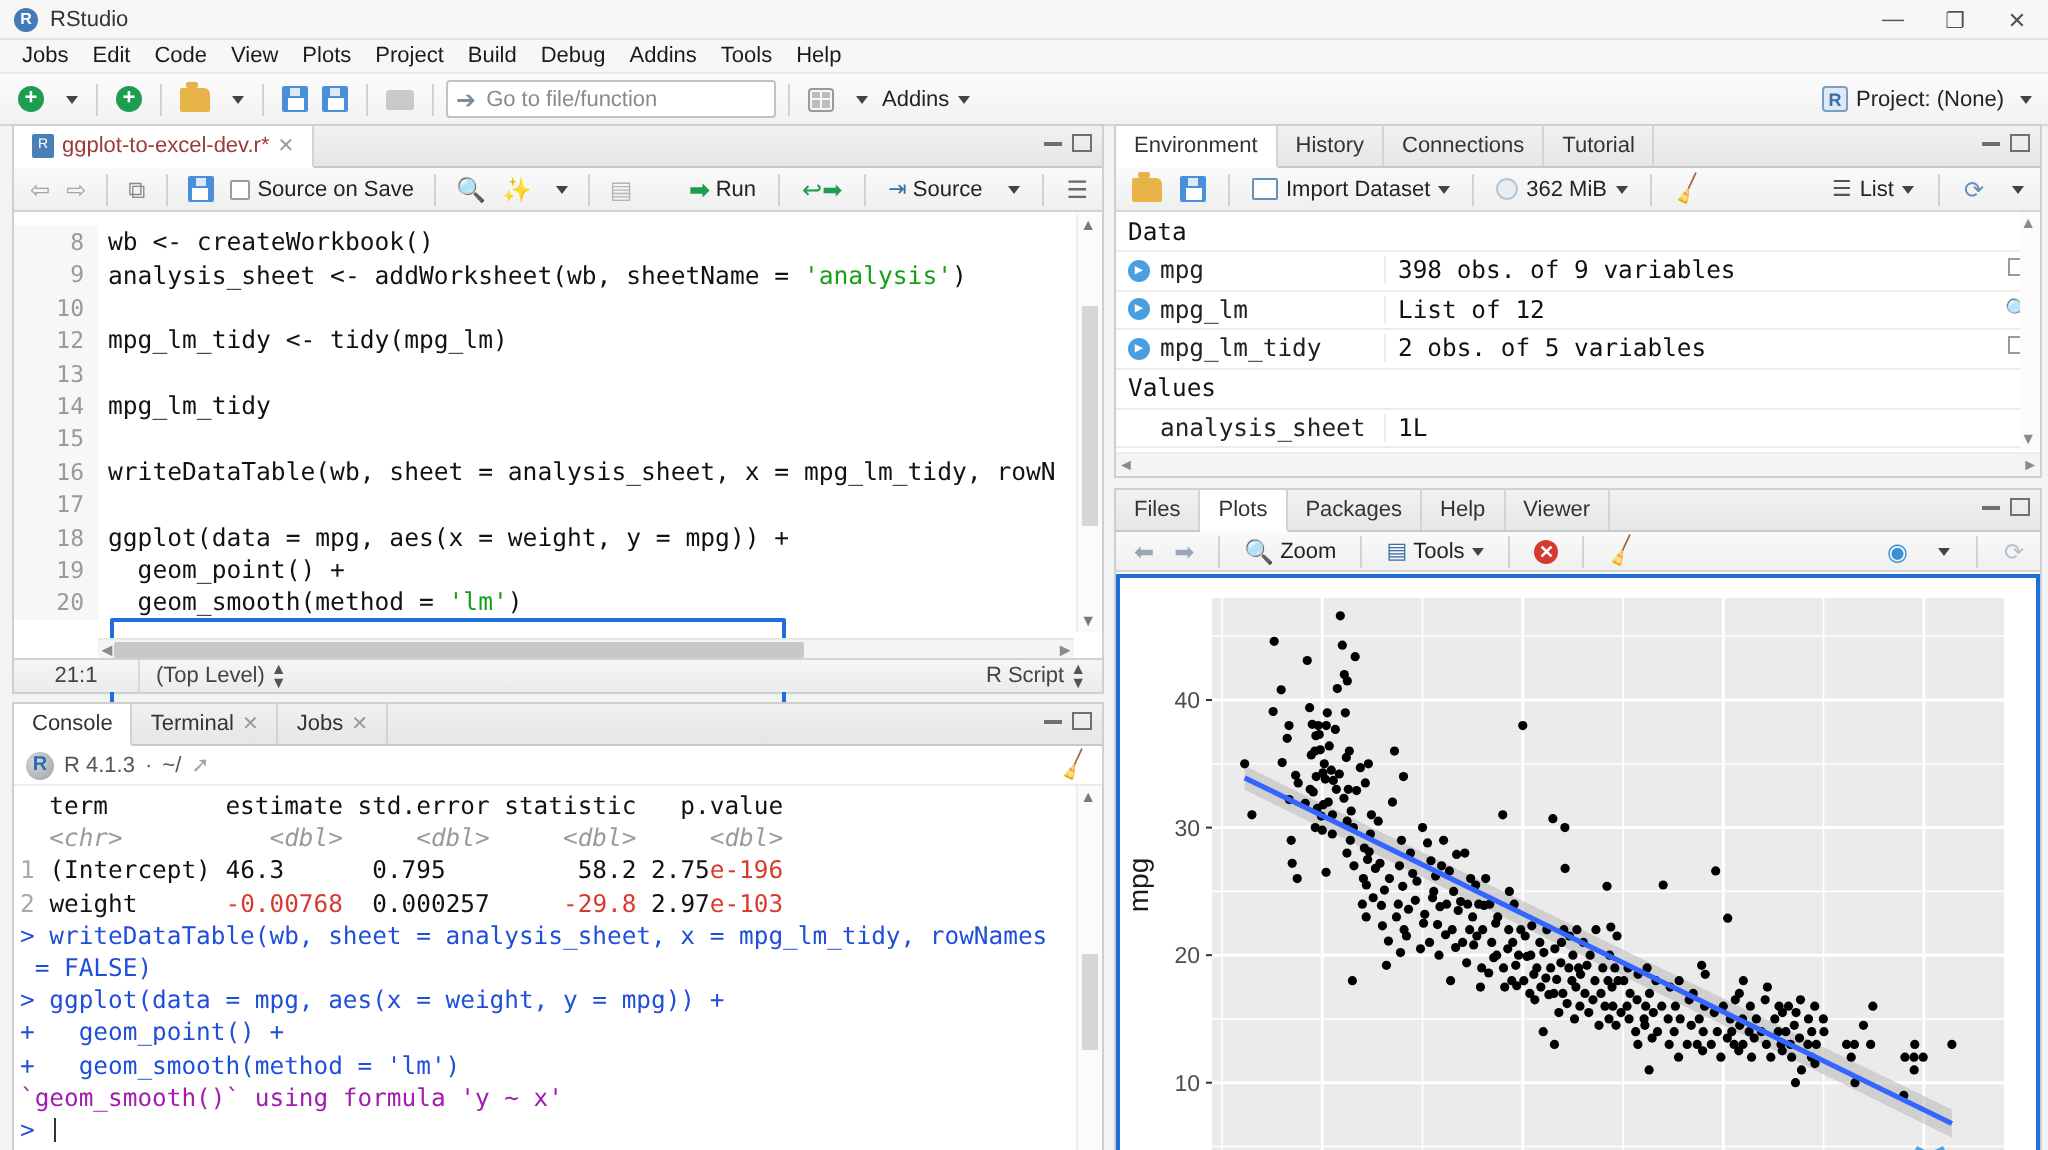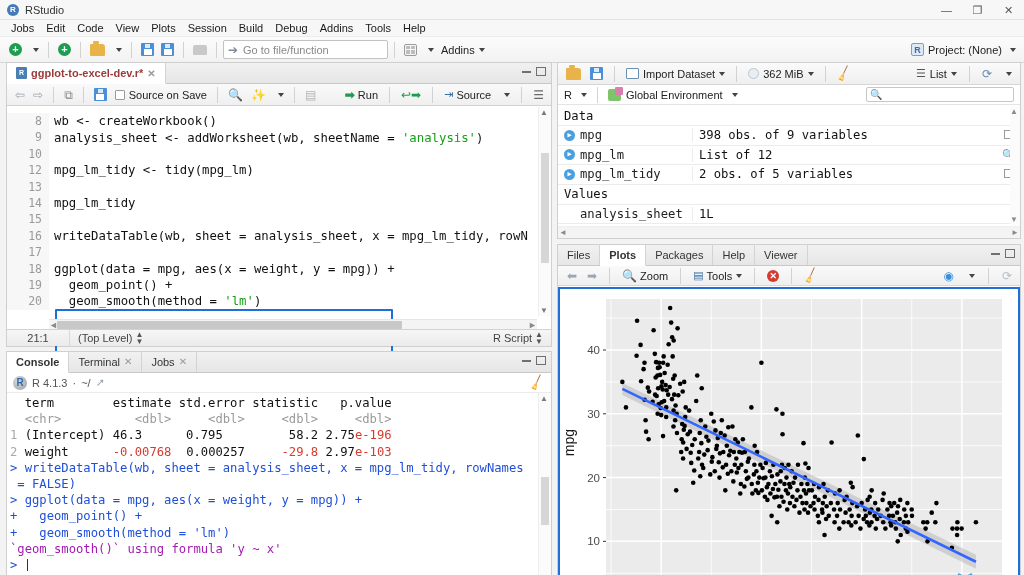"Session" div.mi { text: Session -> Project }
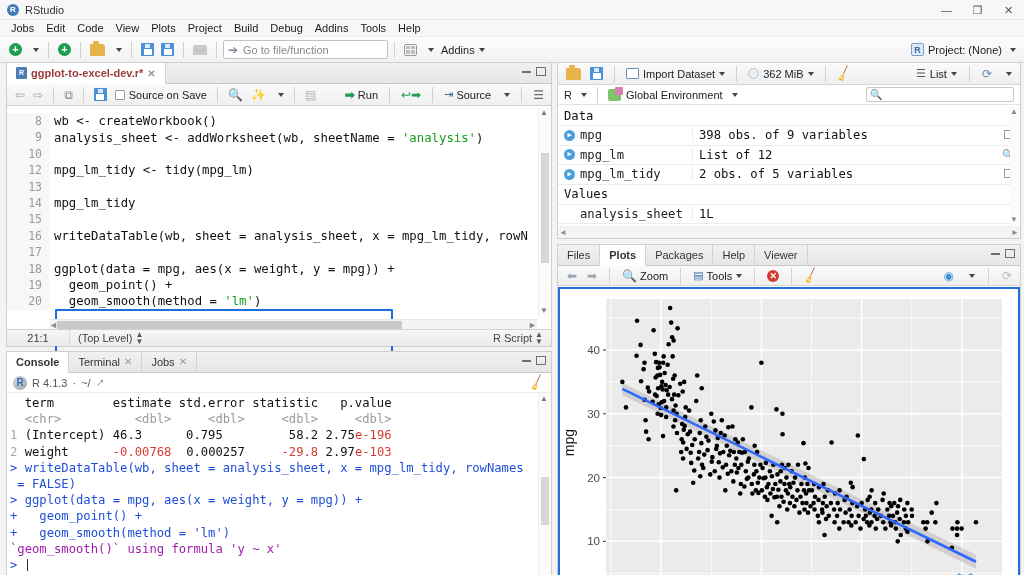"ggplot-to-excel-dev.r*" .ptab.active { font-weight: bold -> normal }
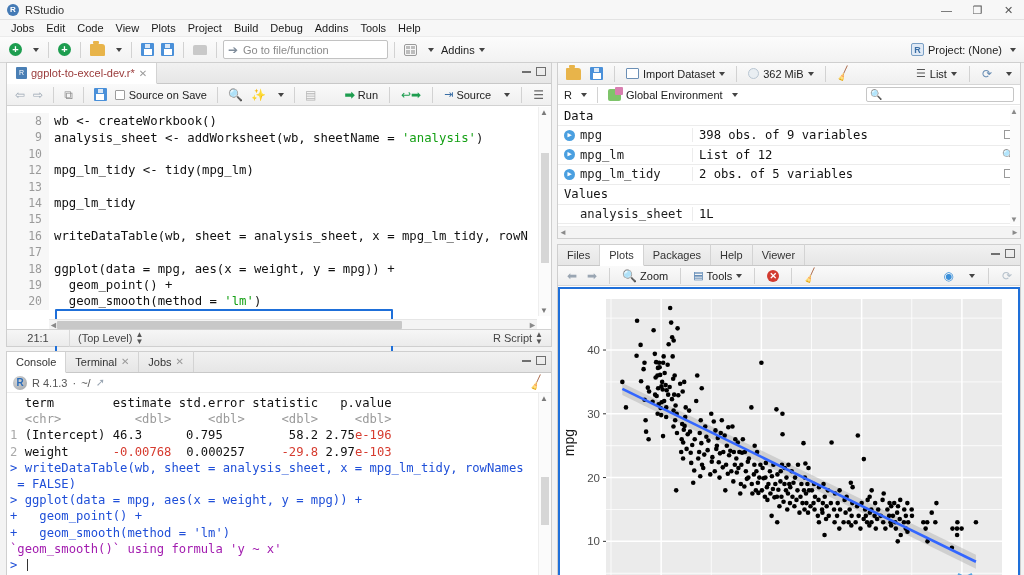"Environment" div.tabstrip { html: none -> <div> <div>Environment</div> <div>History</div> <div>Connections</div> <div>Tutorial</div> <div> <div></div> <div></div> </div> </div> }
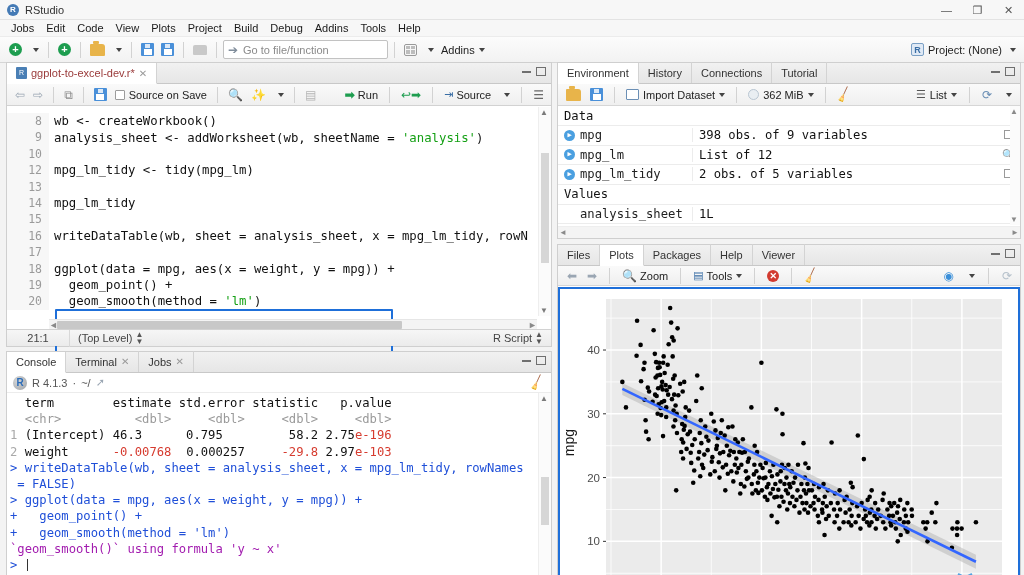"<chr> <dbl> <dbl> <dbl> <dbl>" .c-gry { font-style: none -> italic }
